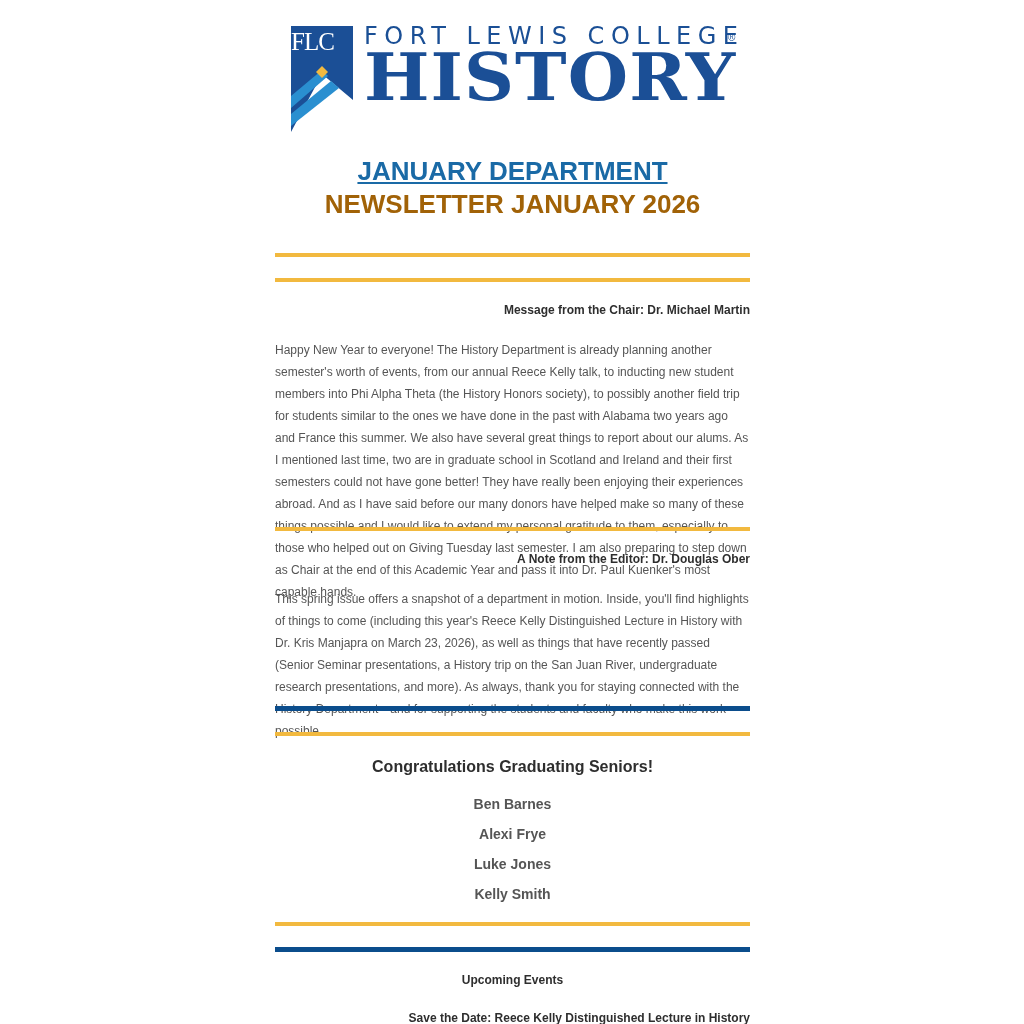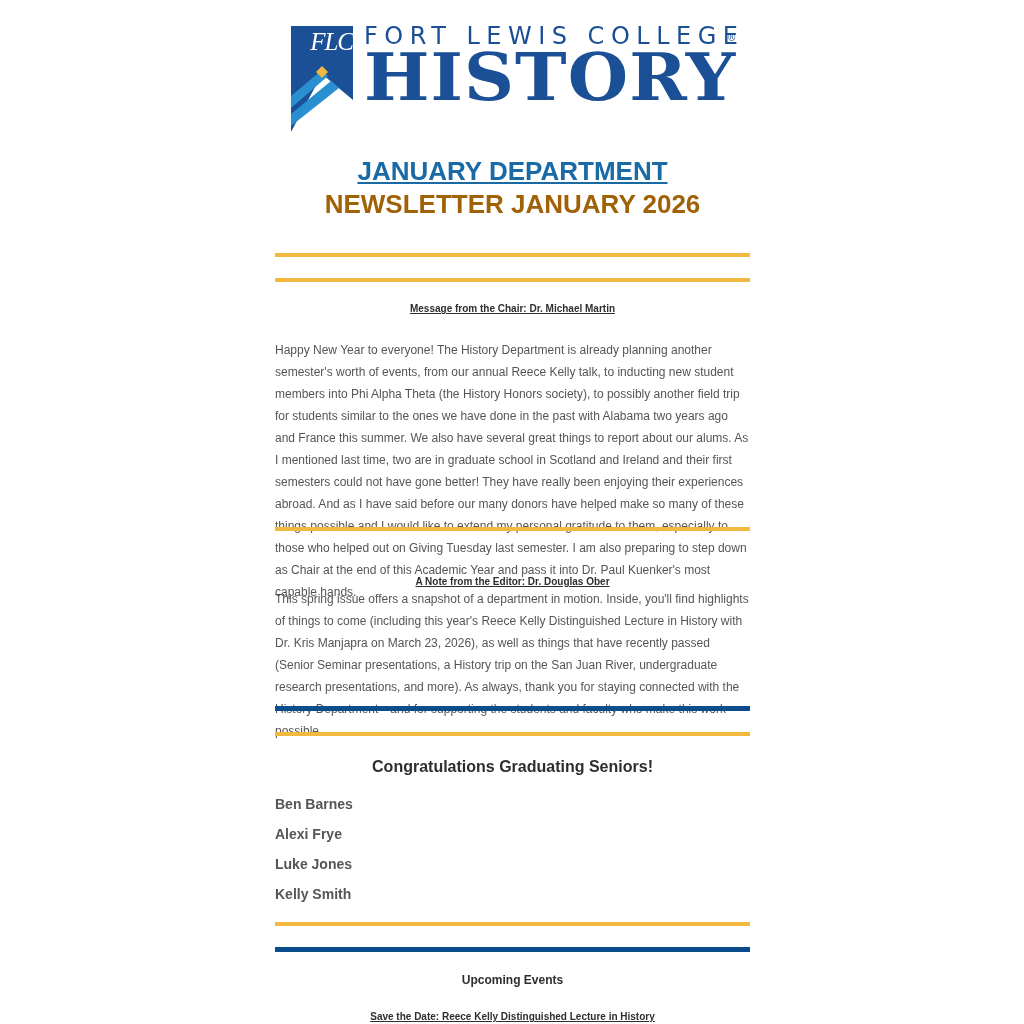"FLC" .flc-text { font-style: italic -> none; text-align: right -> left }
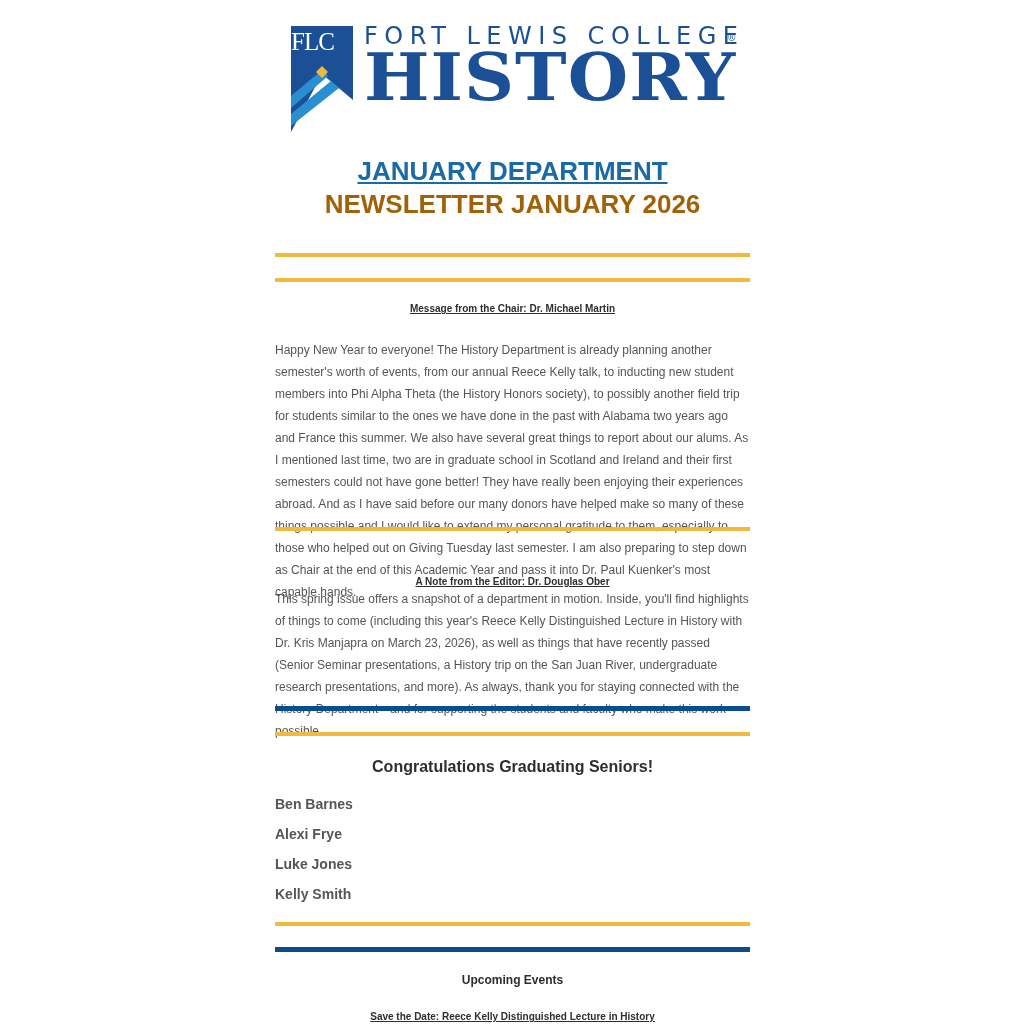"Message from the Chair: Dr." .h3 { font-size: 10px -> 12px; text-align: center -> right; text-decoration: underline -> none }
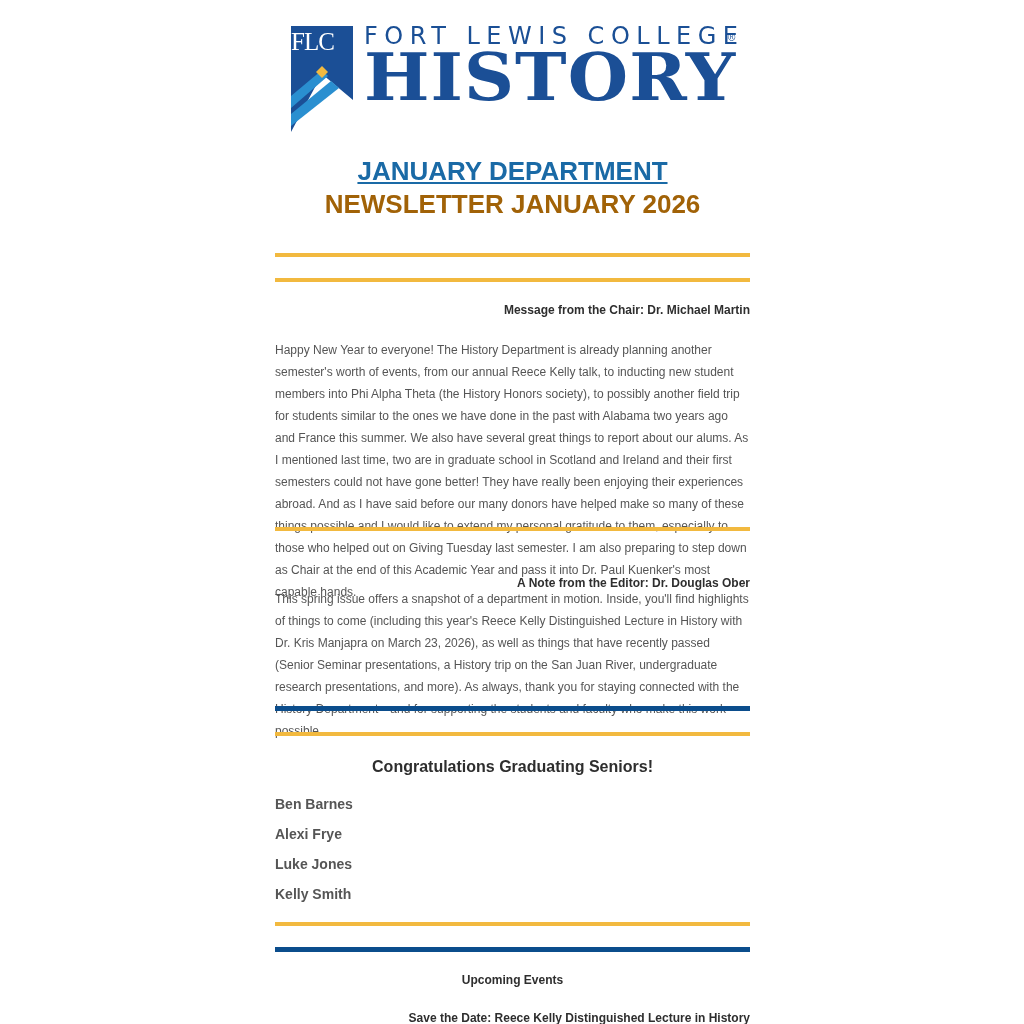"A Note from the Editor:" div.h3 { top: 576px -> 552px }
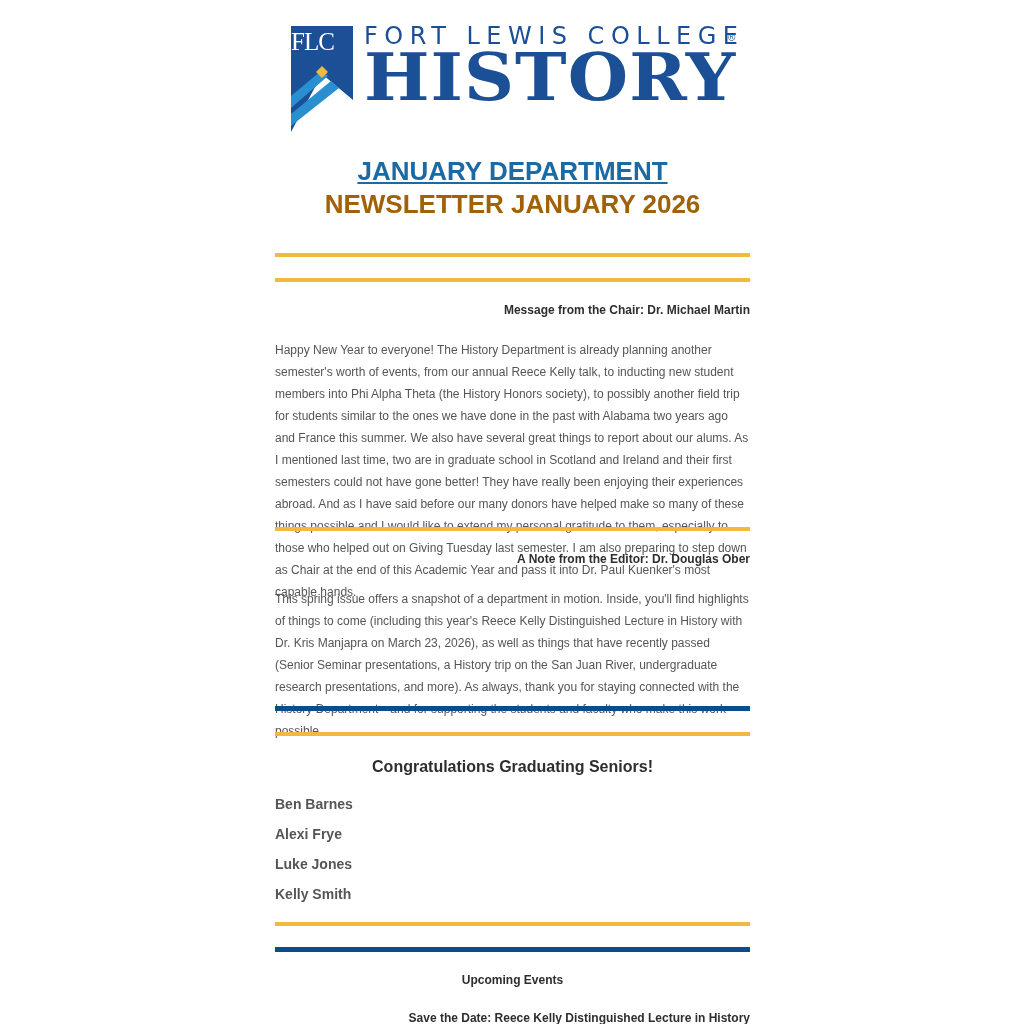"Ben Barnes" .name { text-align: left -> center }
